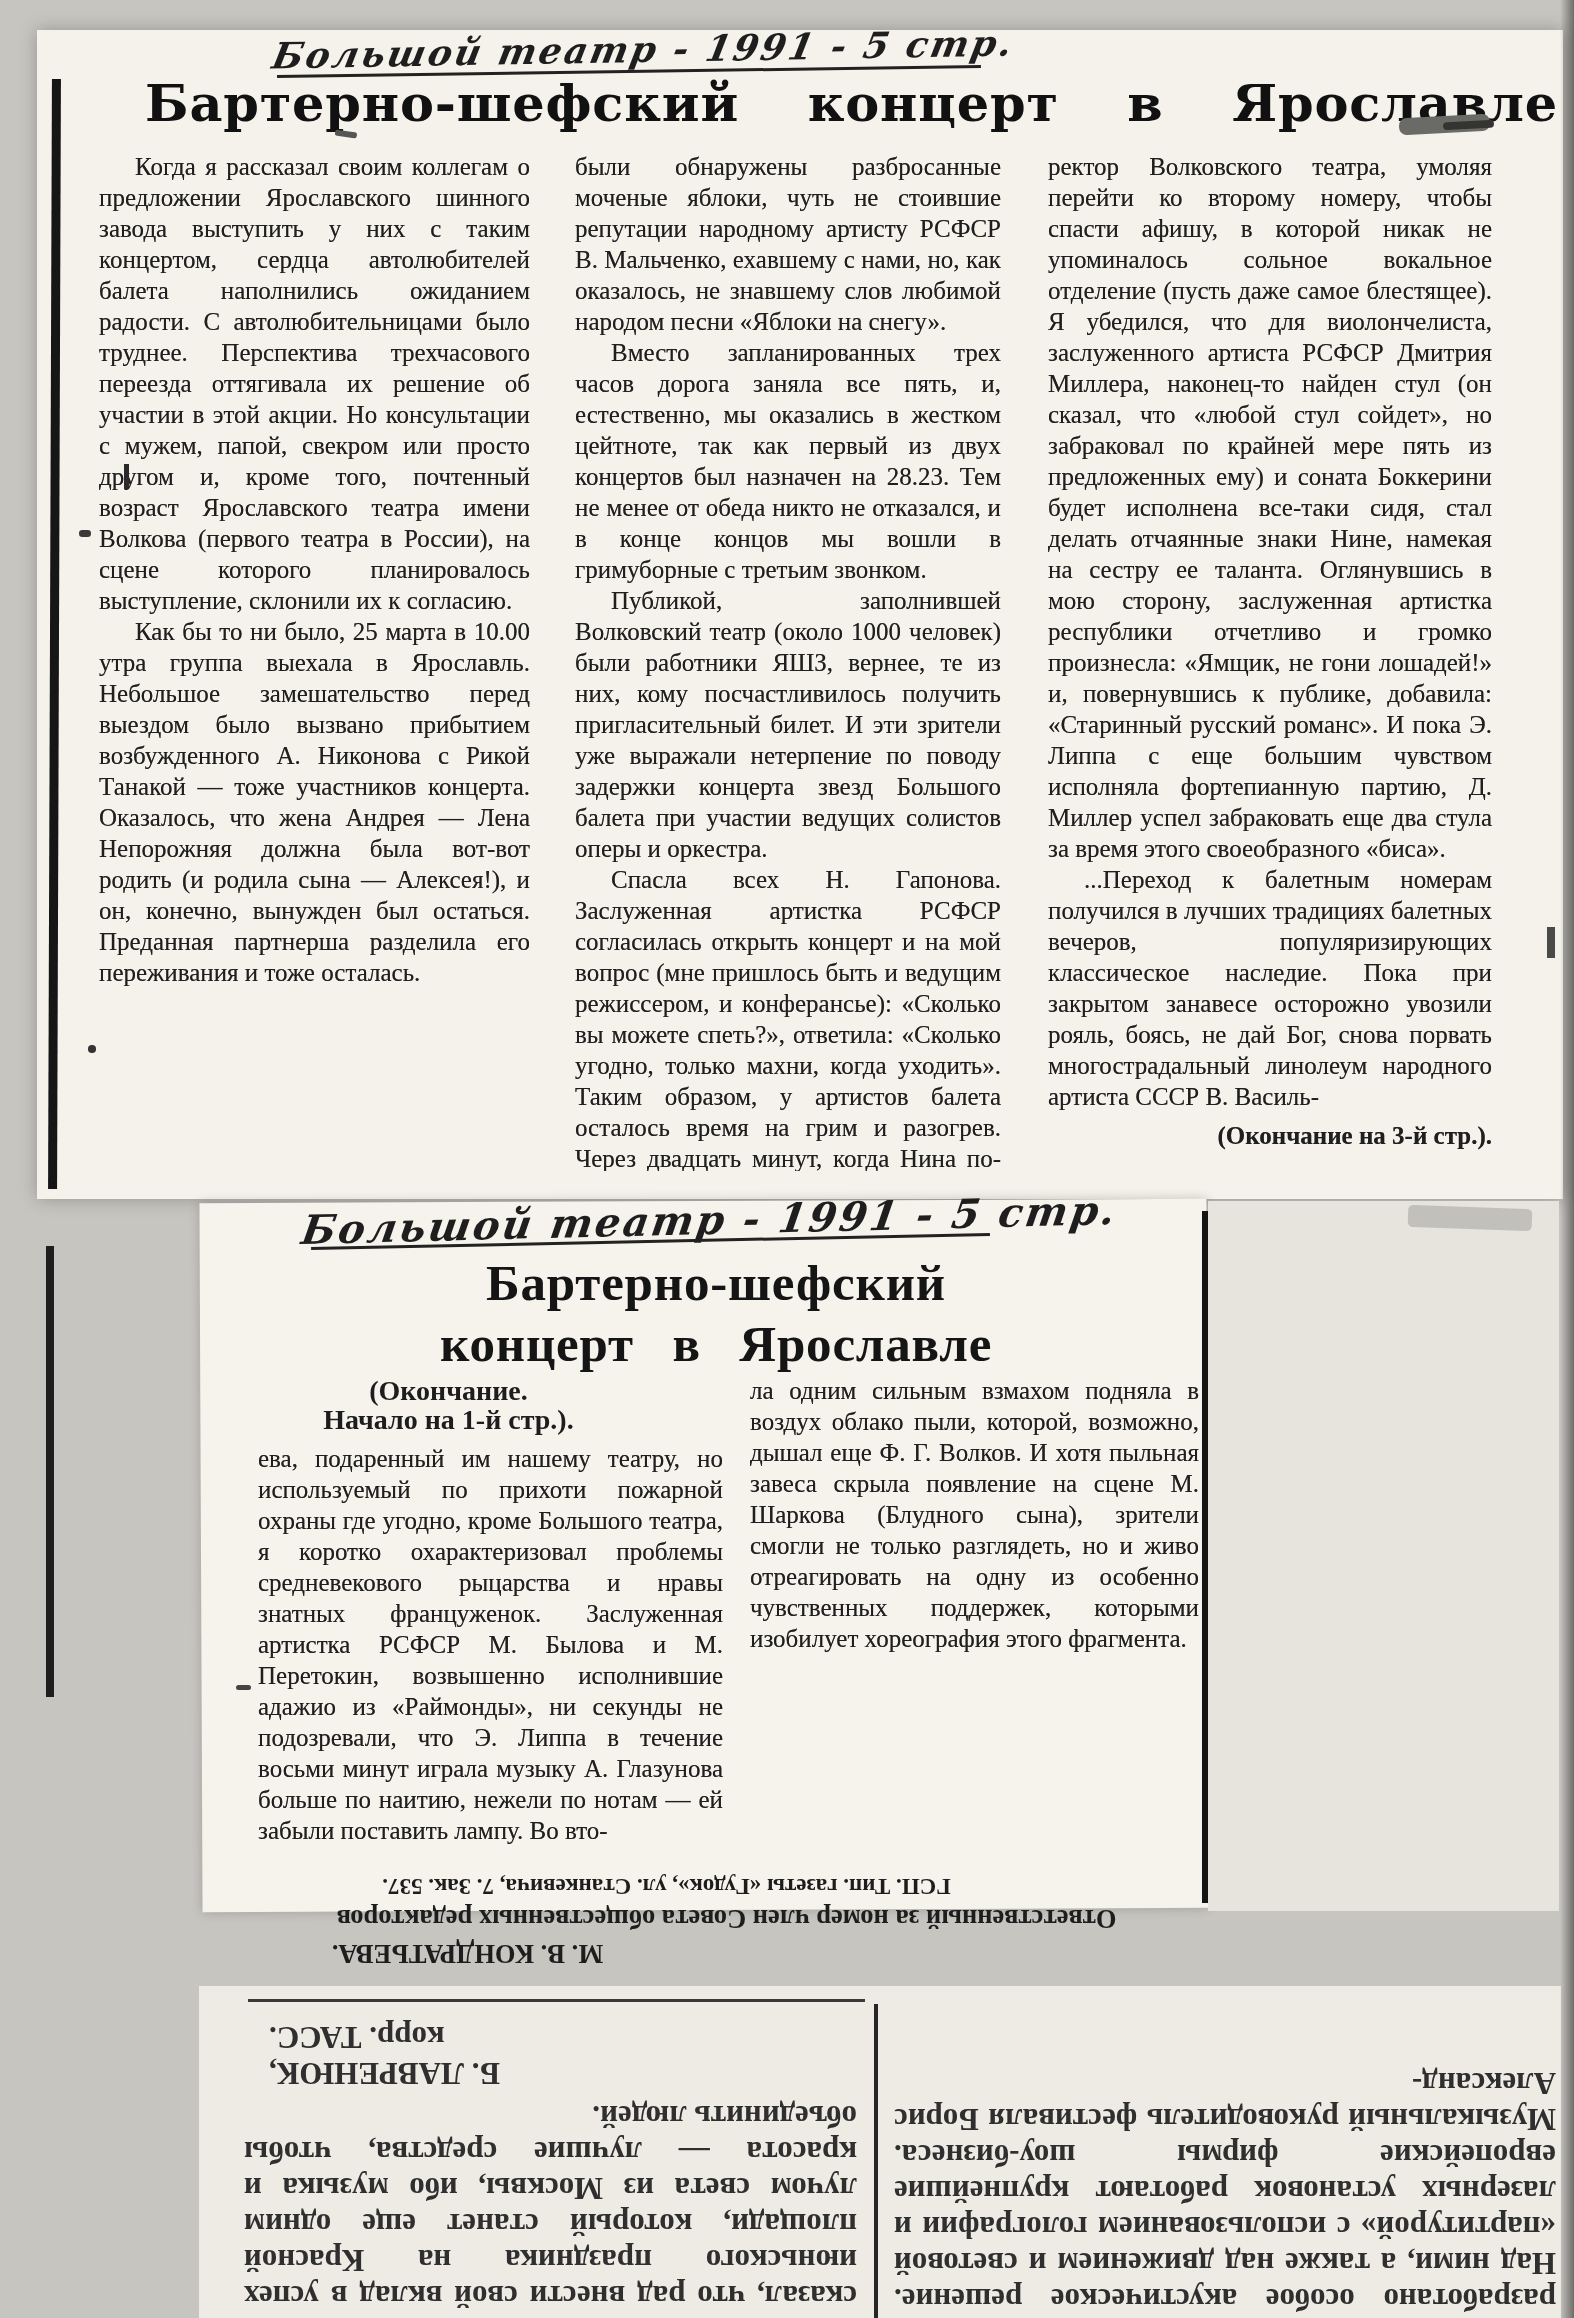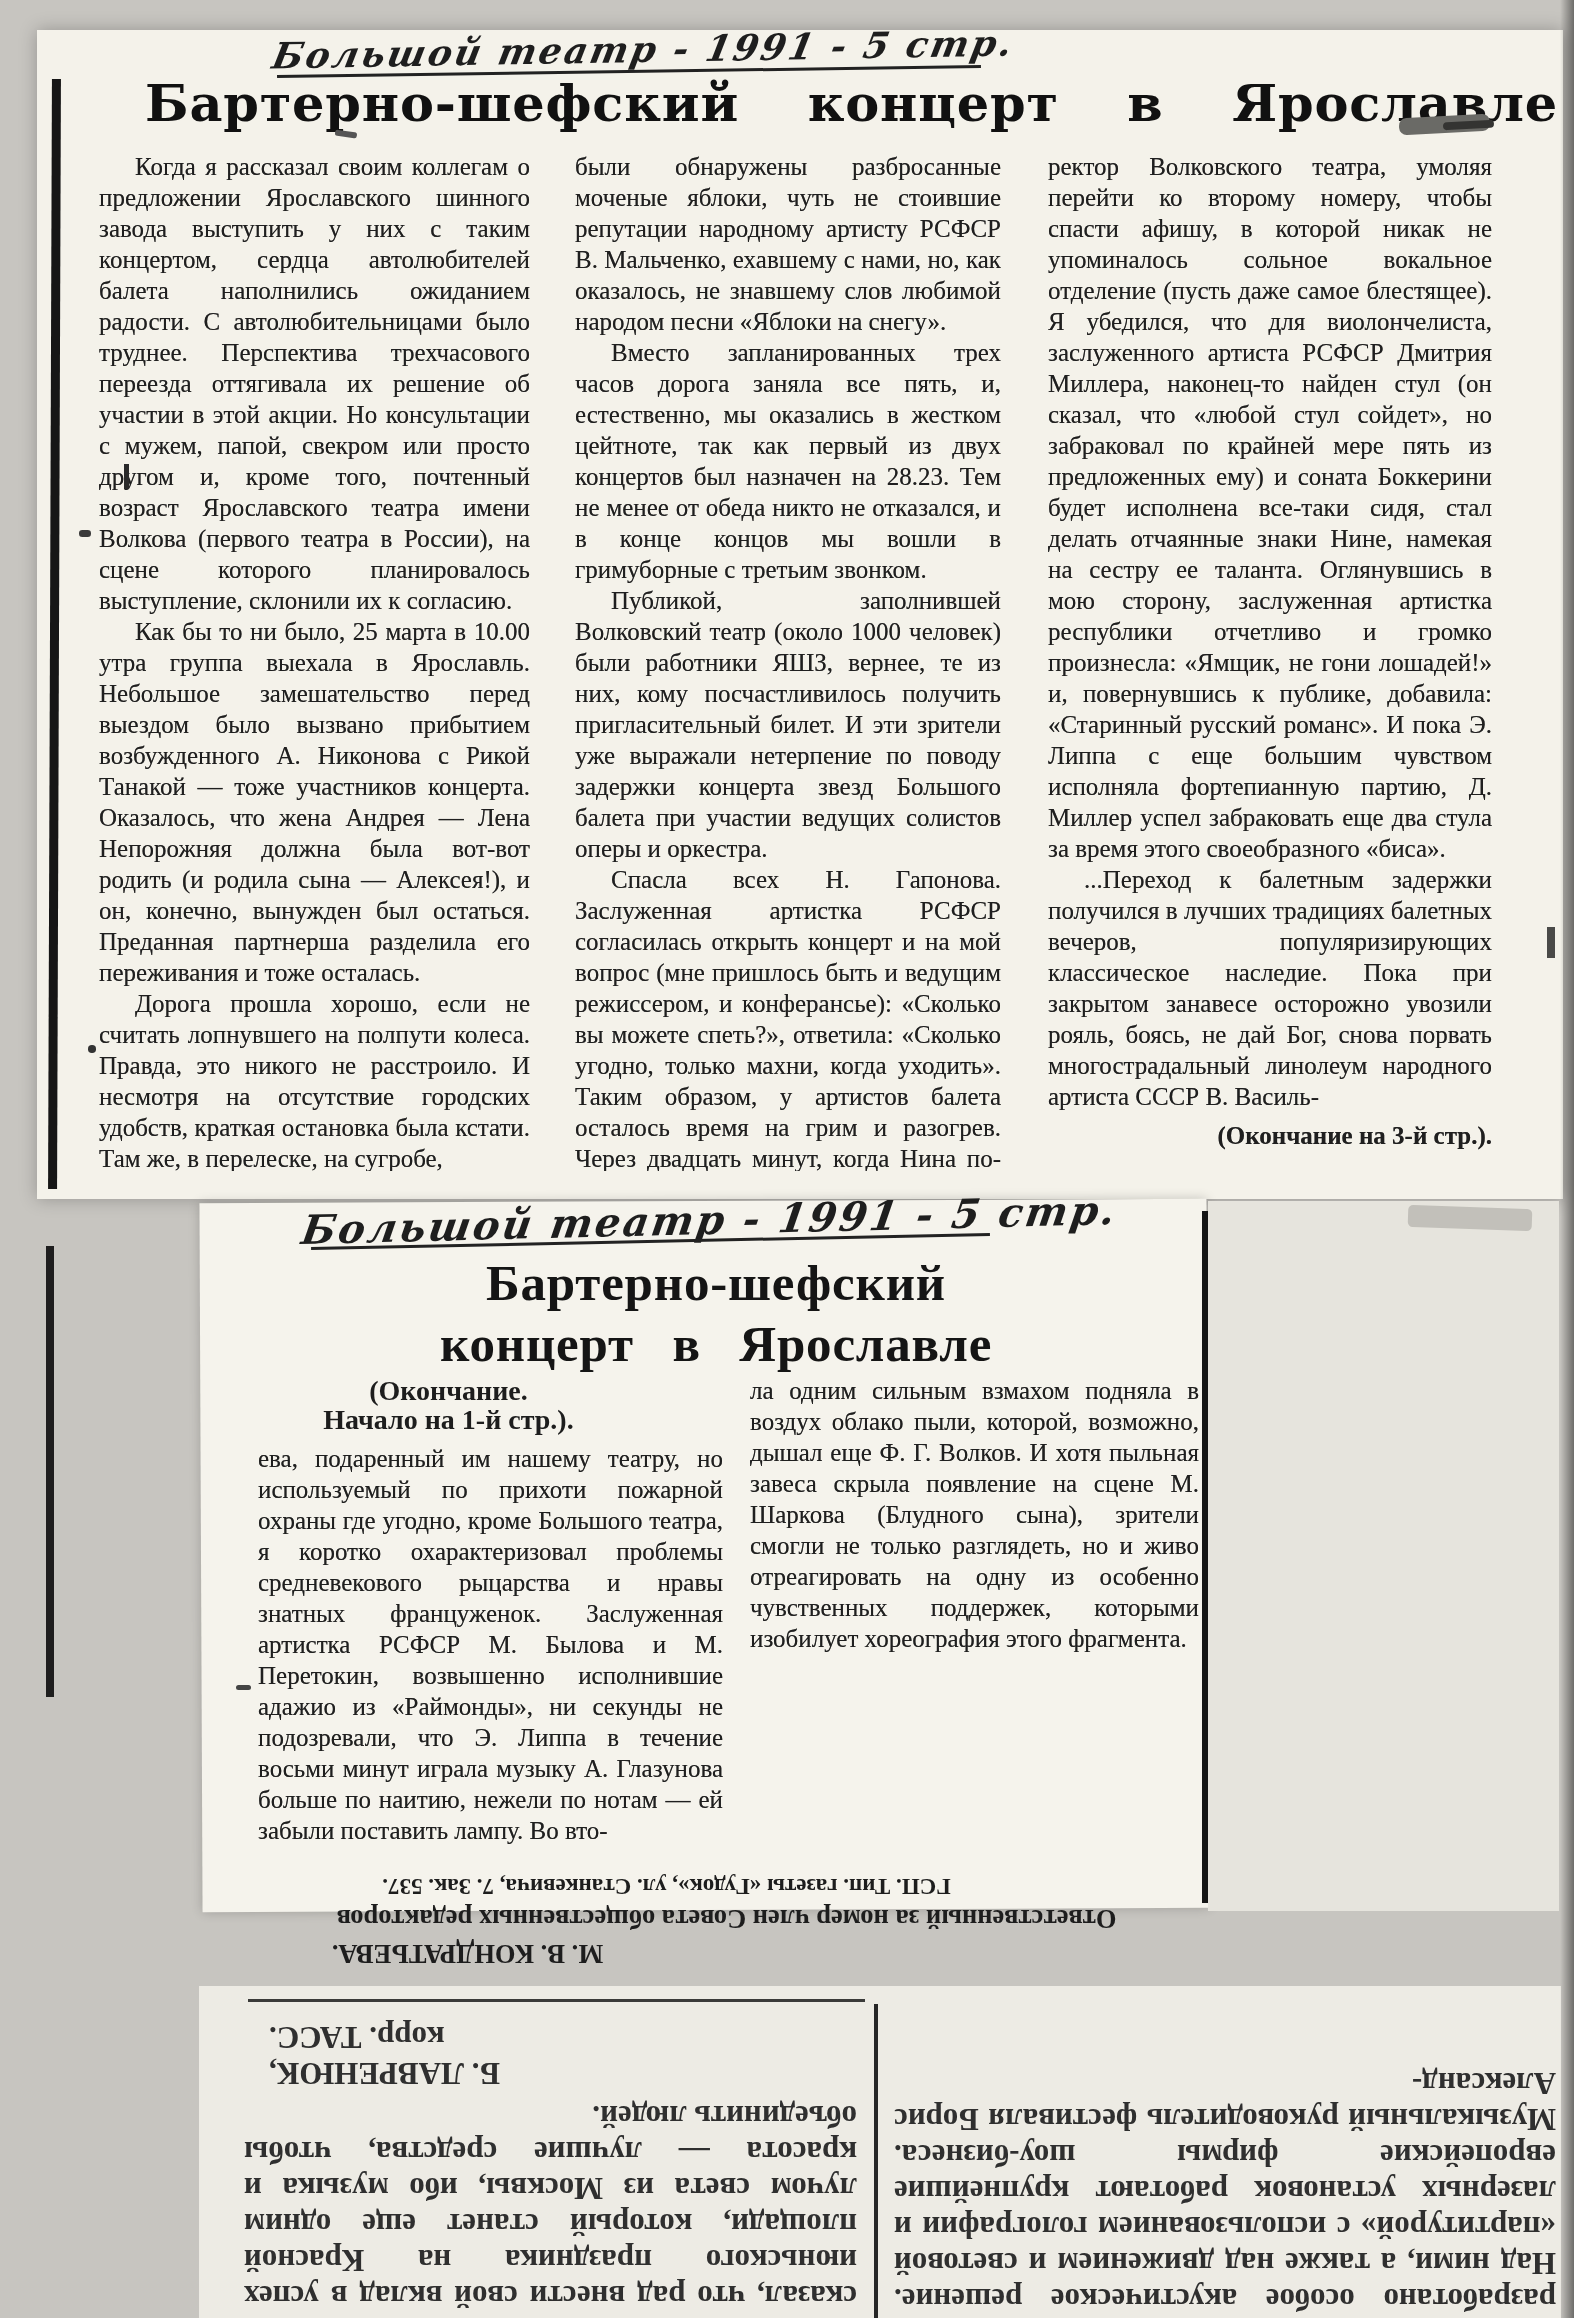"...Переход к балетным задержки получился" p.para { text: задержки -> номерам }
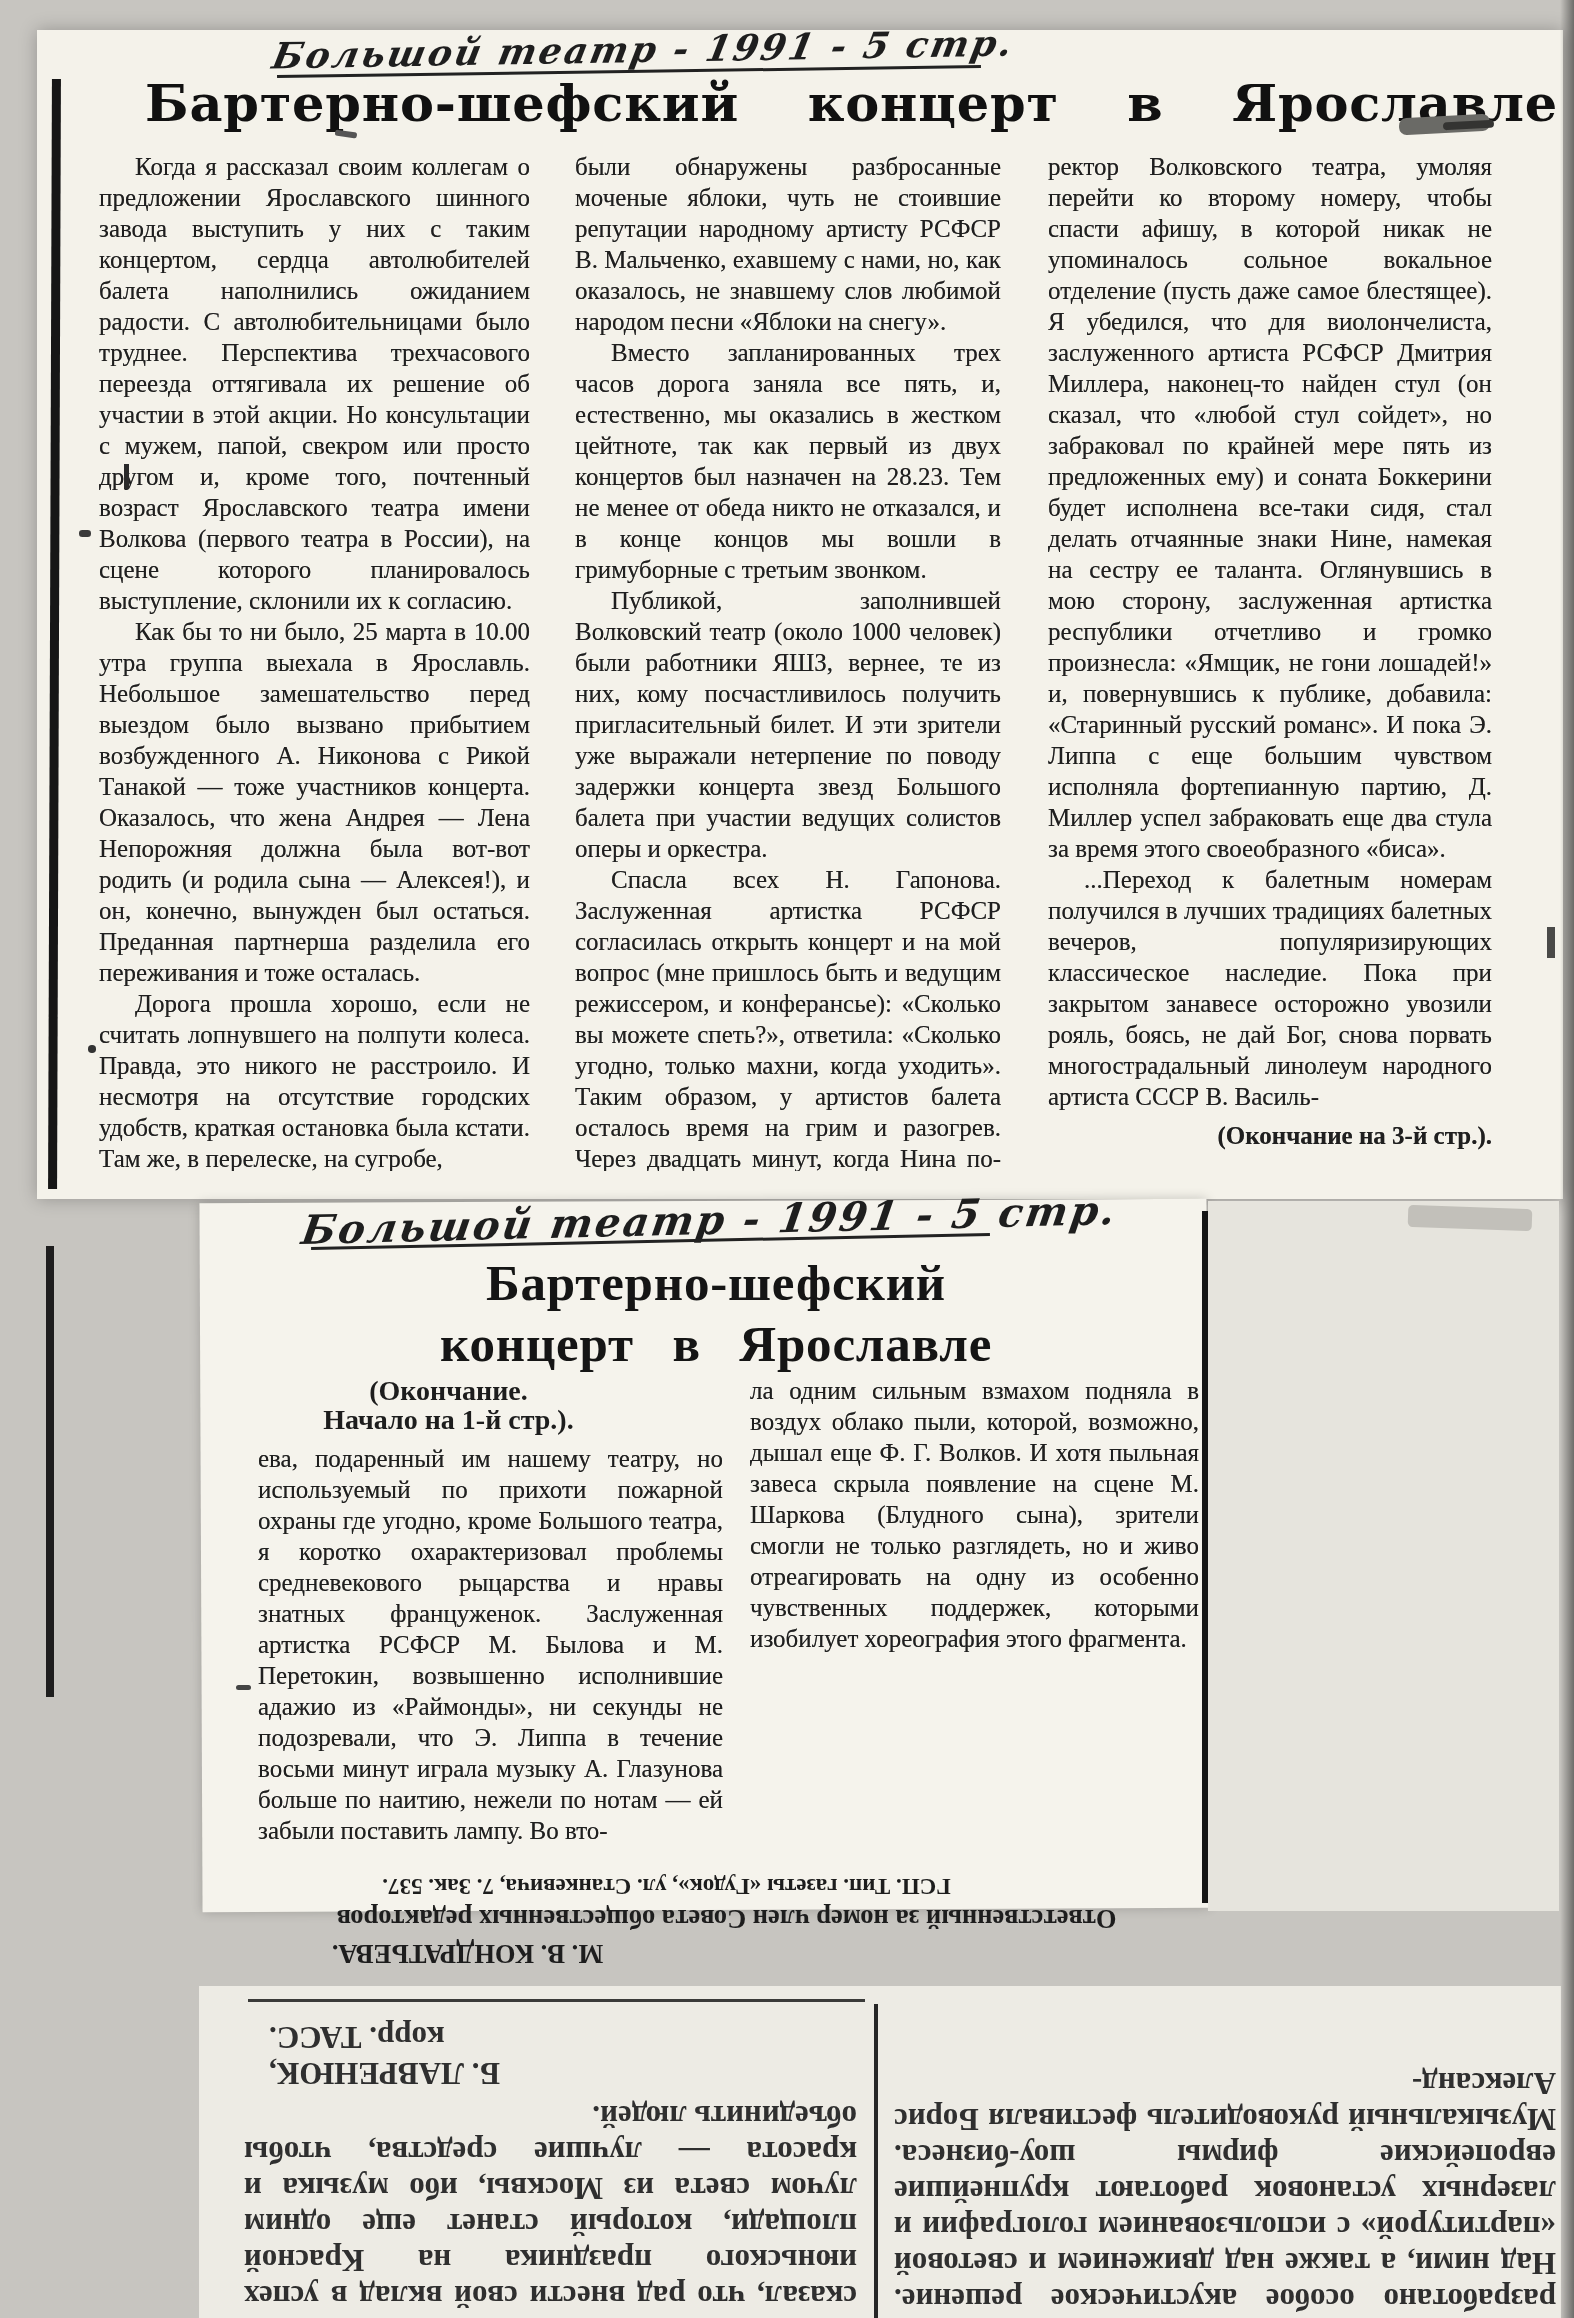"Дорога прошла хорошо, если не" p.para { html: <p>Дорога прошла хорошо, если не считать лопнувшего на полпути колеса. Правда, это никого не расстроило. И несмотря на отсутствие городских удобств, краткая остановка была кстати. Там же, в перелеске, на сугробе,</p> -> none }
